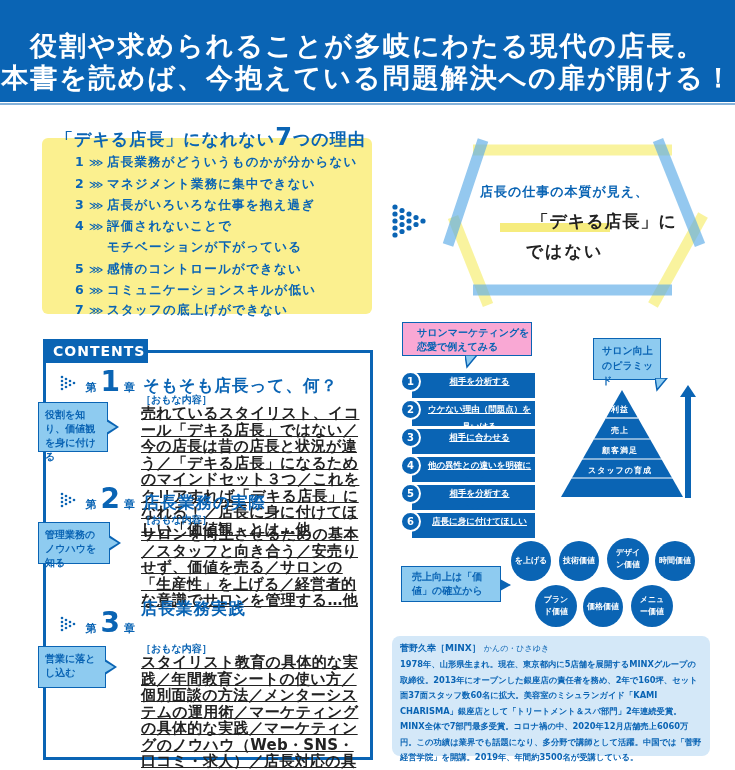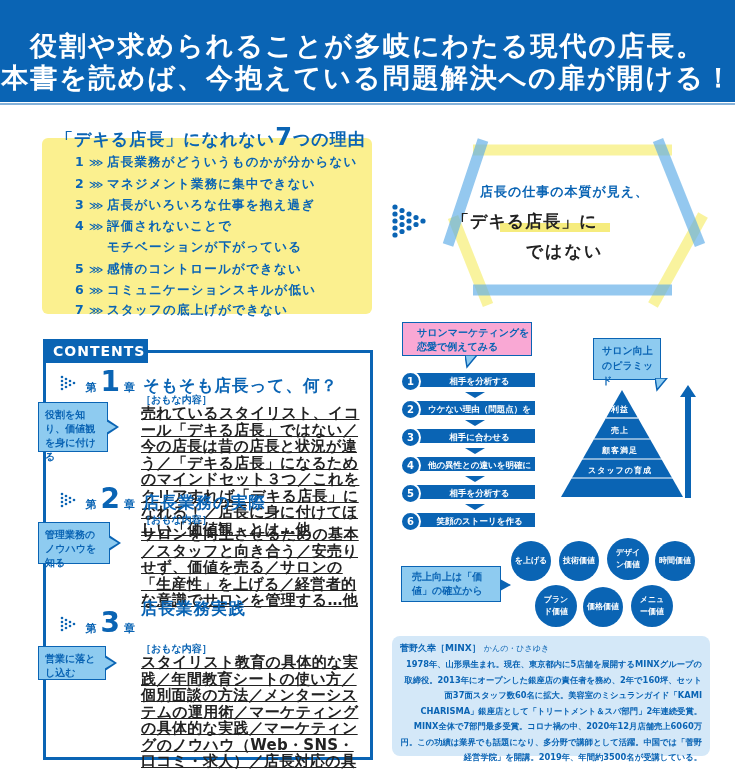"「デキる店長」に" .hex-text2 { text-align: left -> right }
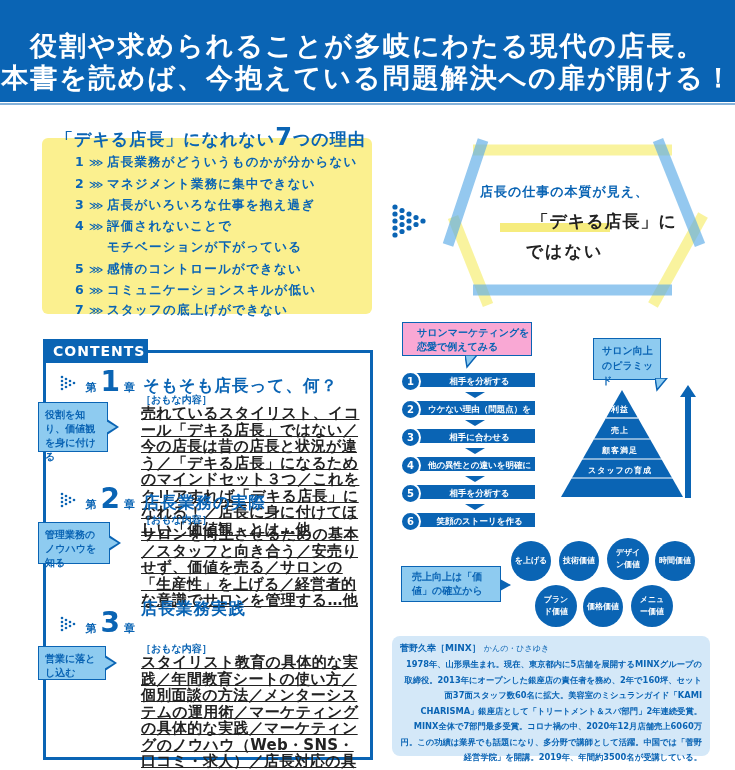"相手を分析する" .step .bar { height: 14px -> 25px; text-decoration: none -> underline }
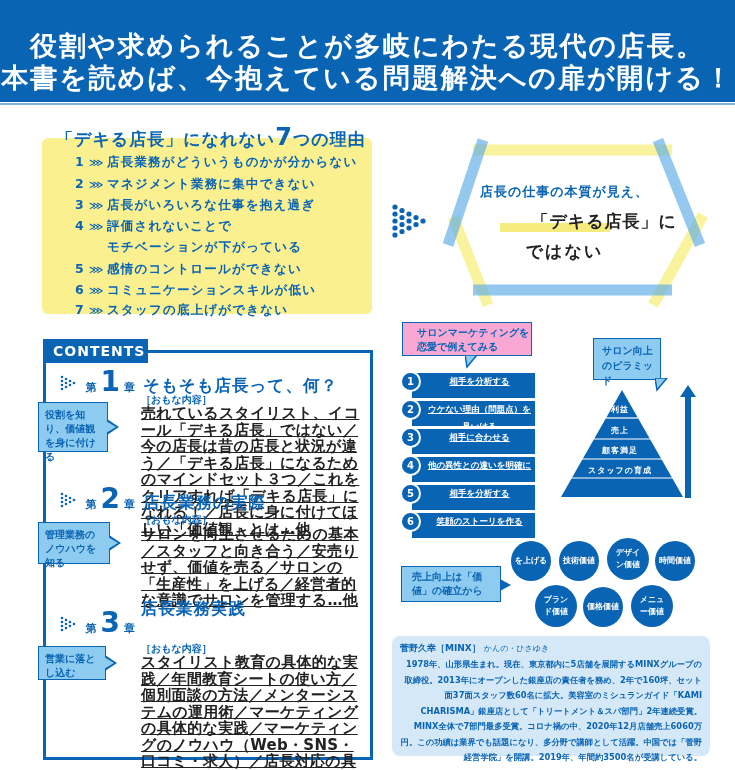"笑顔のストーリを作る" div.bar { text: 笑顔のストーリを作る -> 店長に身に付けてほしい }
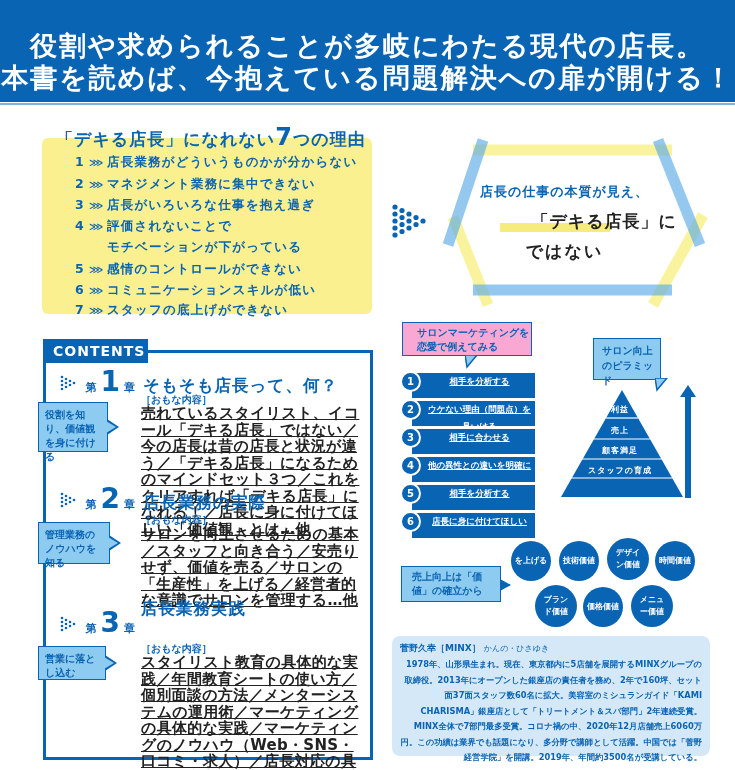"営業に落とし込む" div.bubble { height: 34px -> 42px }
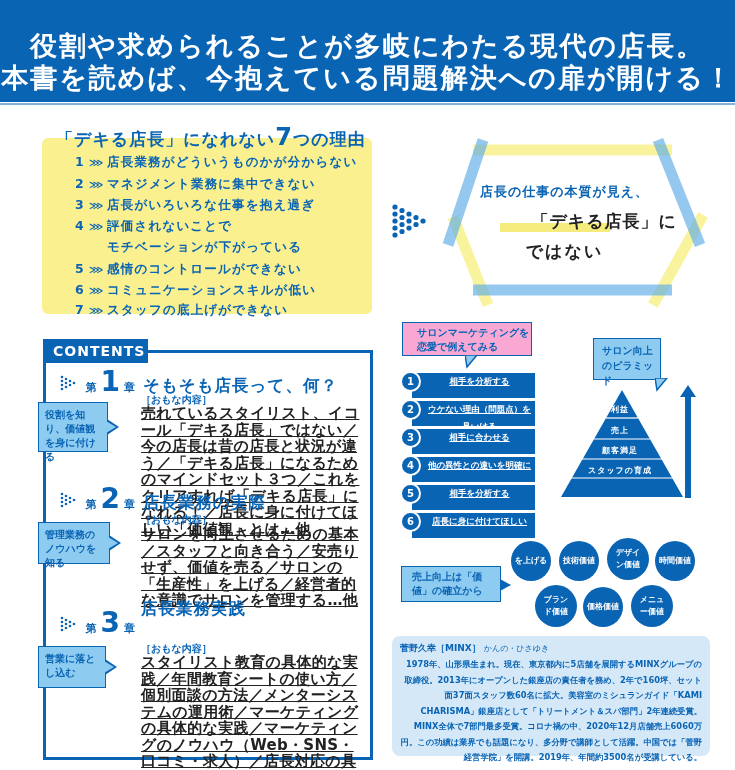"1978年、山形県生まれ。現在、東京都内に5店舗を展開するMINXグループの取締" .profile-body { text-align: right -> none }
